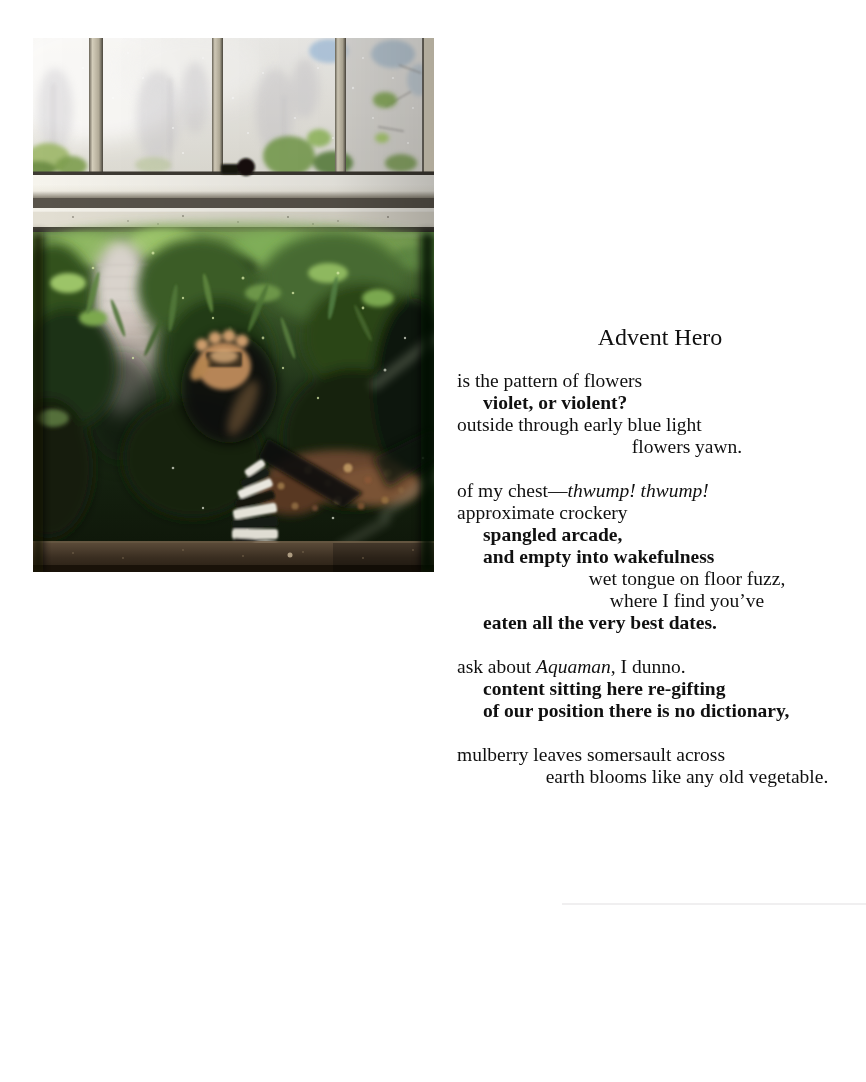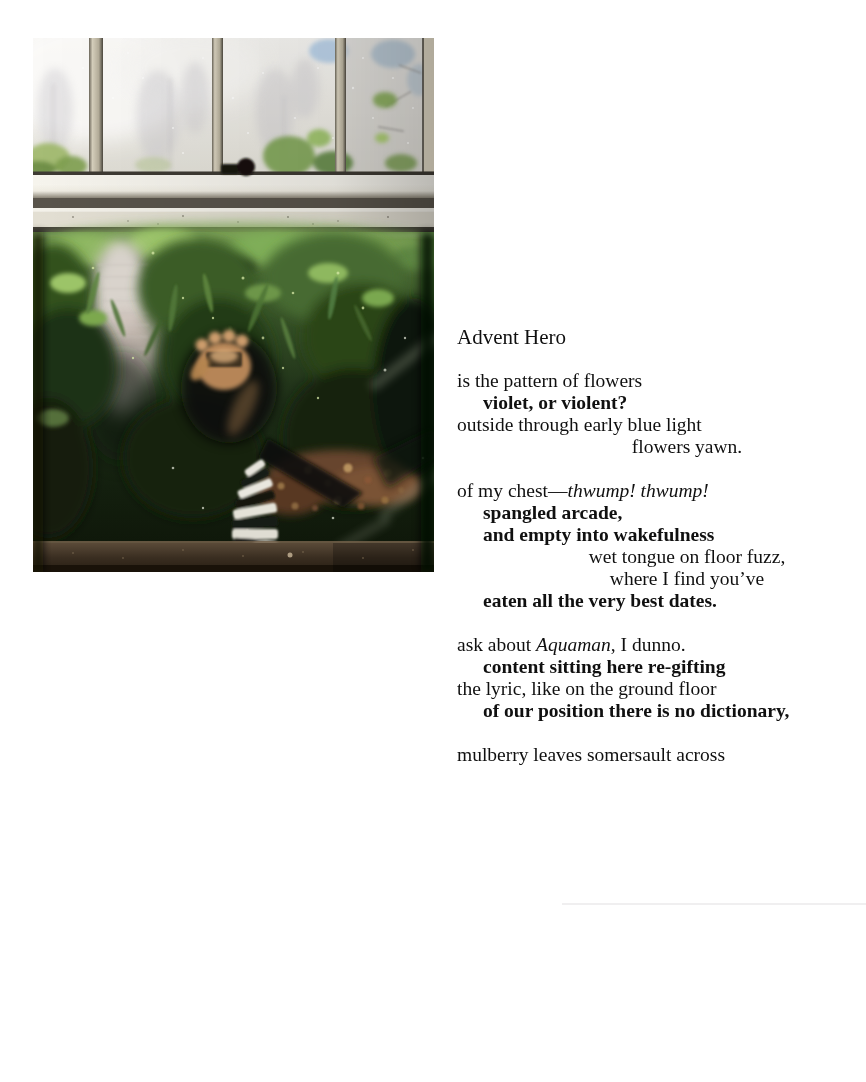"Advent Hero" .poem h1 { font-size: 21px -> 24px; text-align: none -> center }
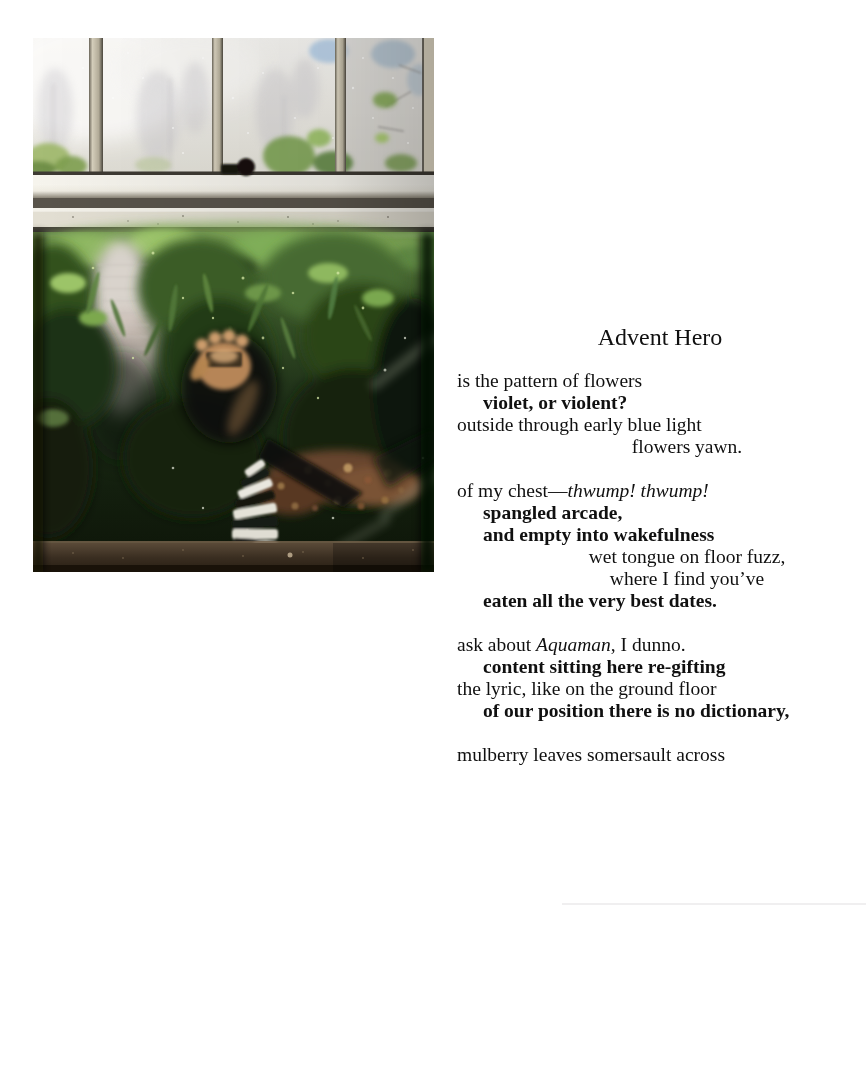"approximate crockery" div.line { html: none -> <div><span>approximate crockery</span></div> }
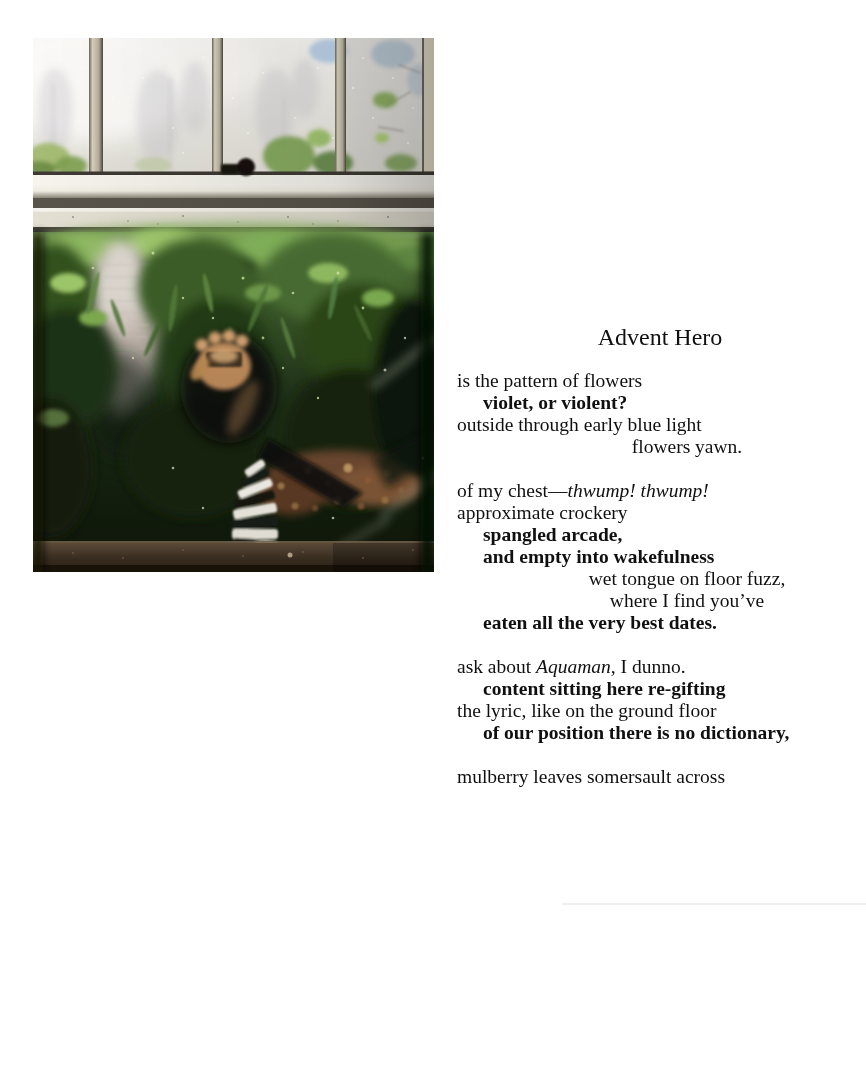"the lyric, like on the" div.line { html: <div><span>the lyric, like on the ground floor</span></div> -> none }
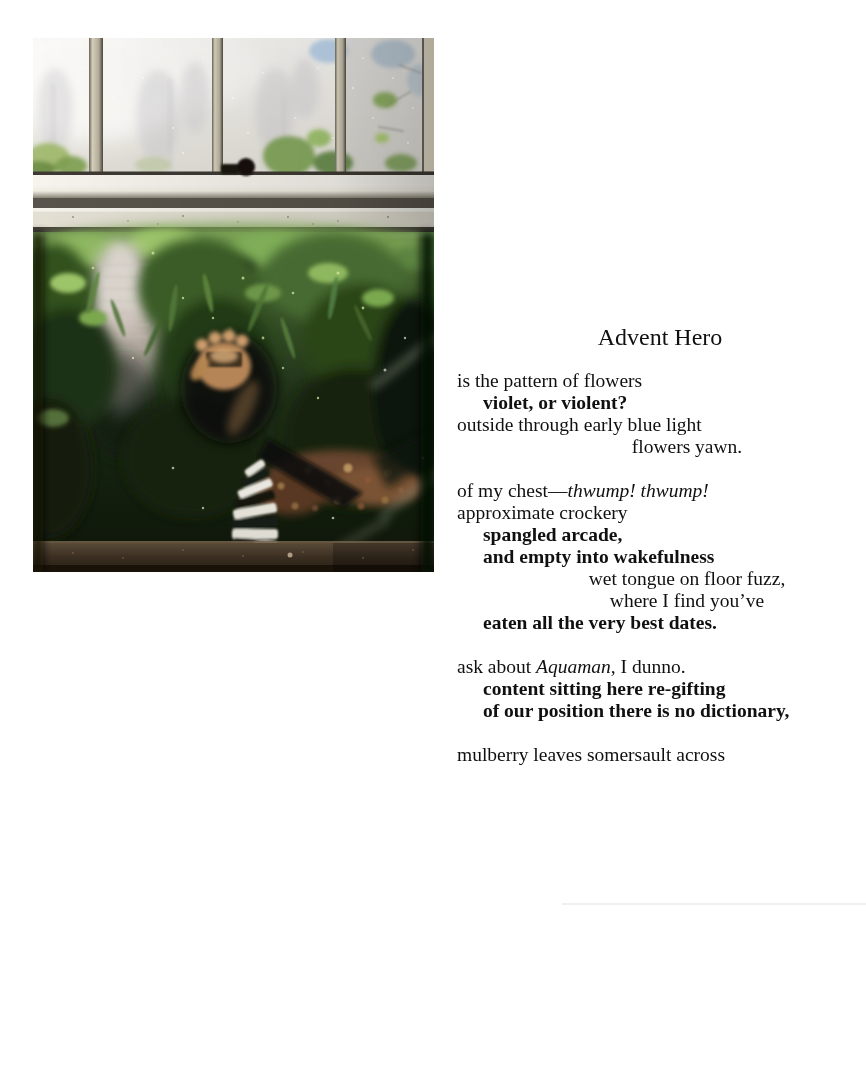"earth blooms like any old" div.line { html: none -> <div><span>earth blooms like any old vegetable.</span></div> }
